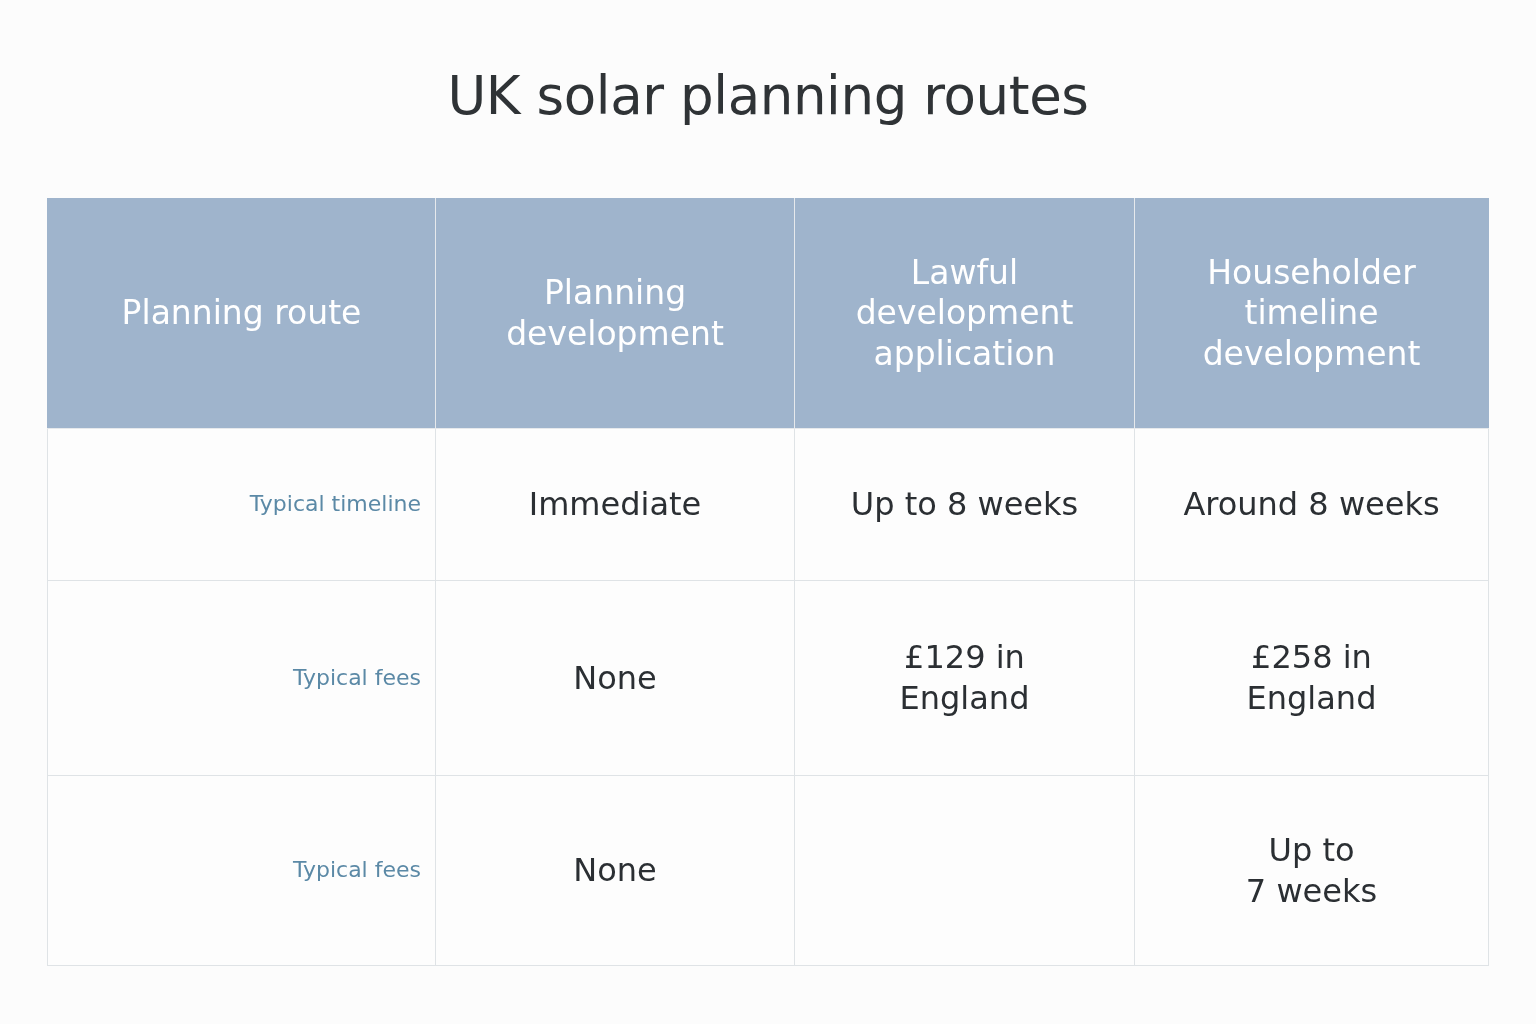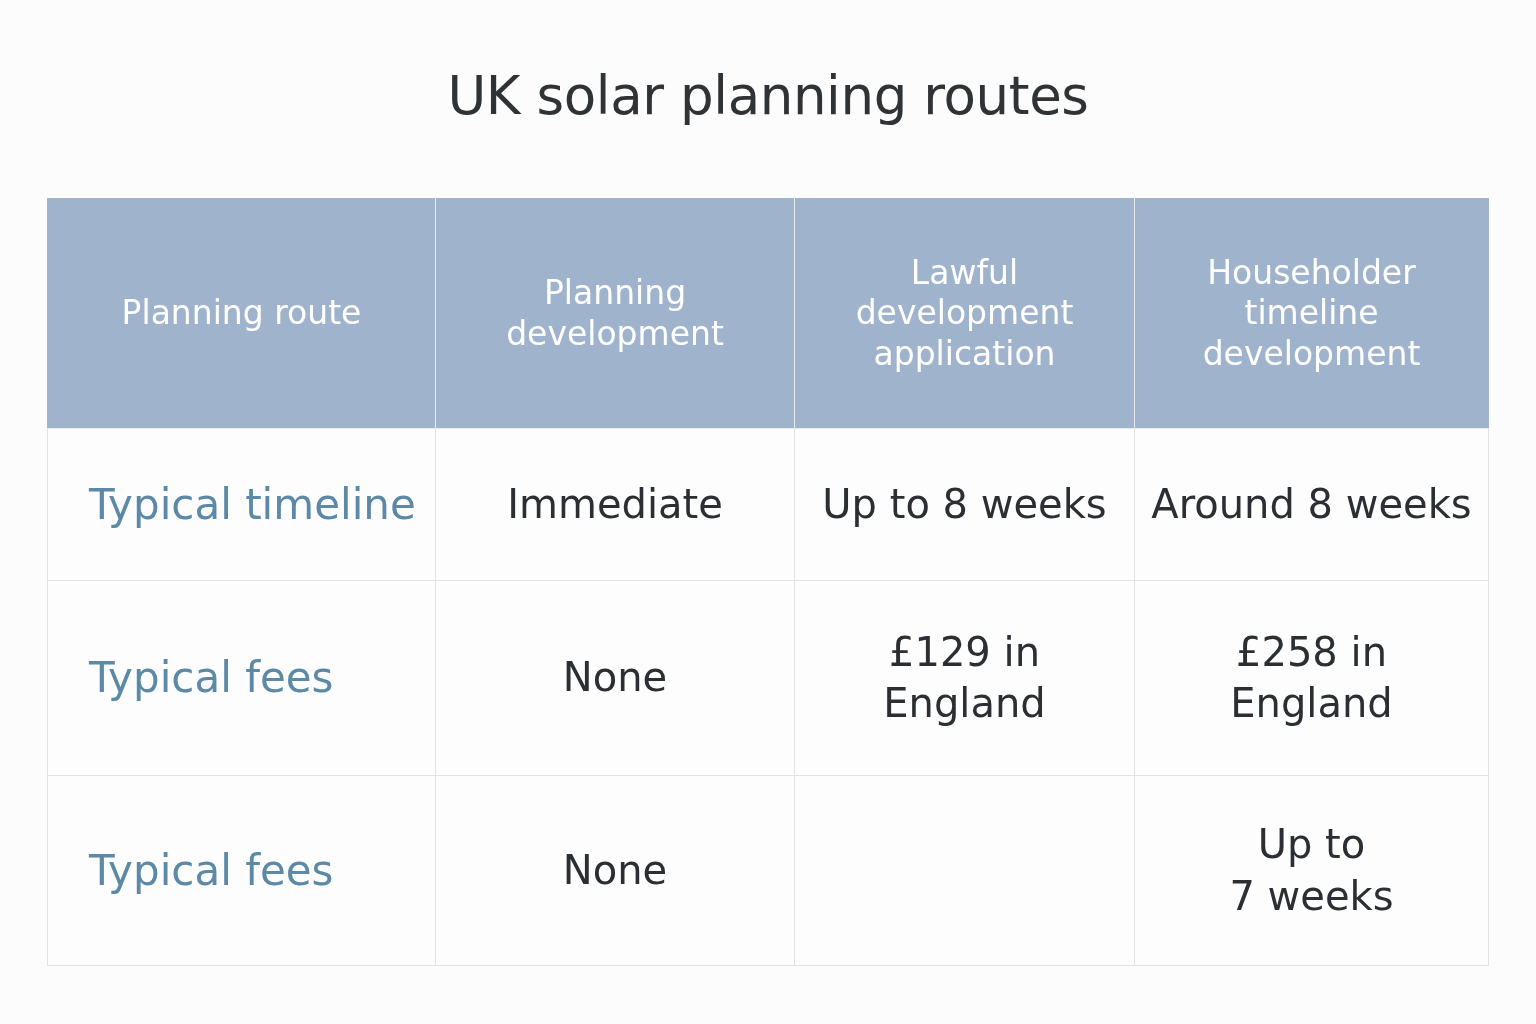"Typical timeline" table.routes td.rowlabel { font-size: 42px -> 22px; text-align: left -> right }
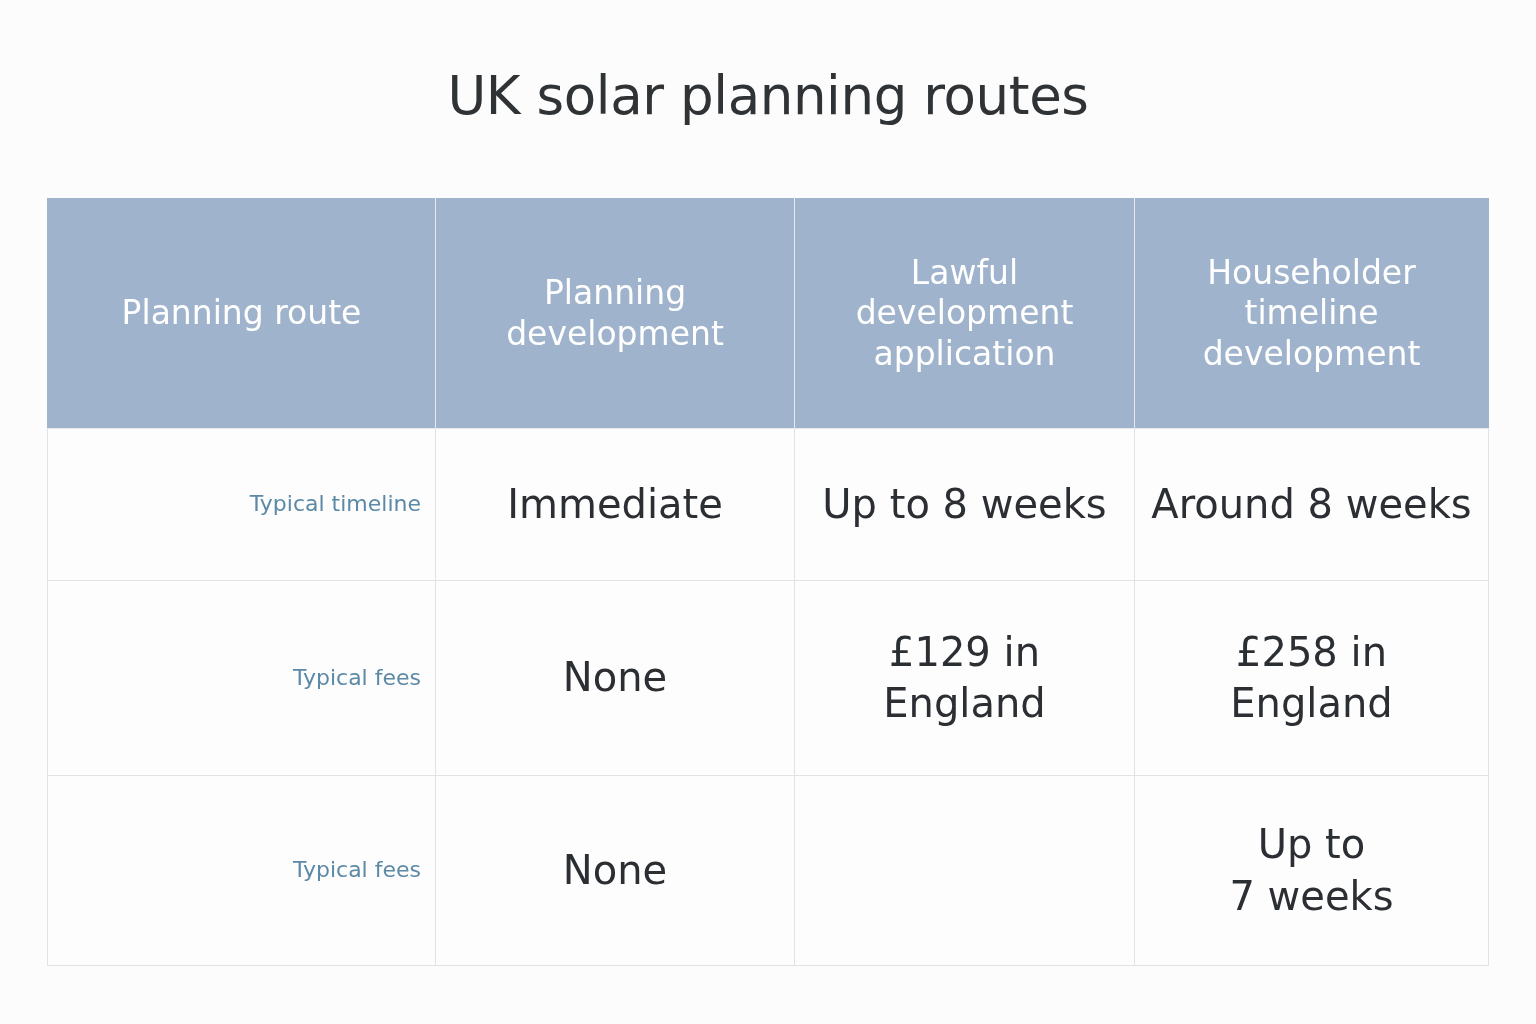"Immediate" table.routes td { font-size: 40px -> 32px }
